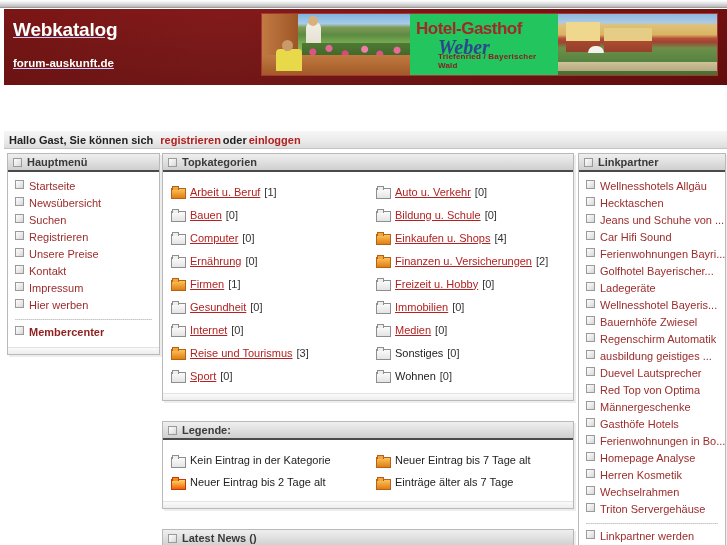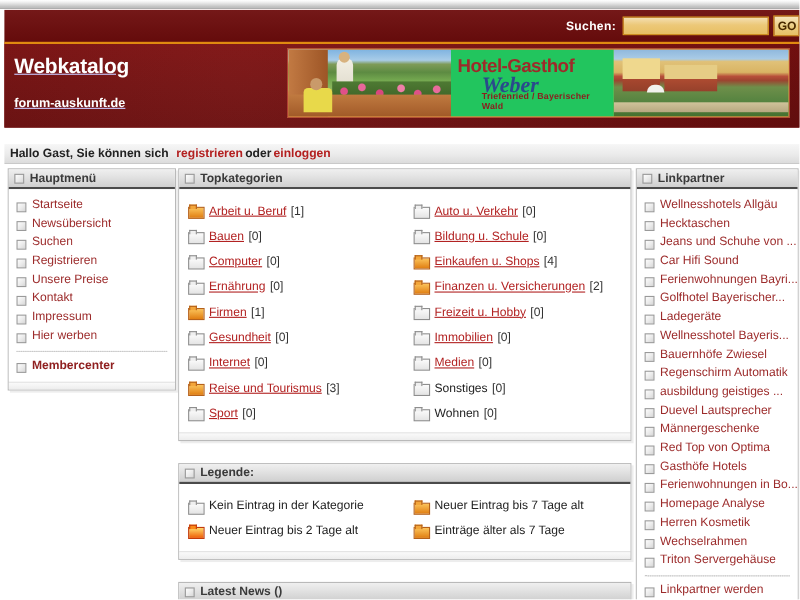"Suchen:" div.search-bar { html: <div> <span>Suchen:</span> <input> <button>GO</button> </div> -> none }
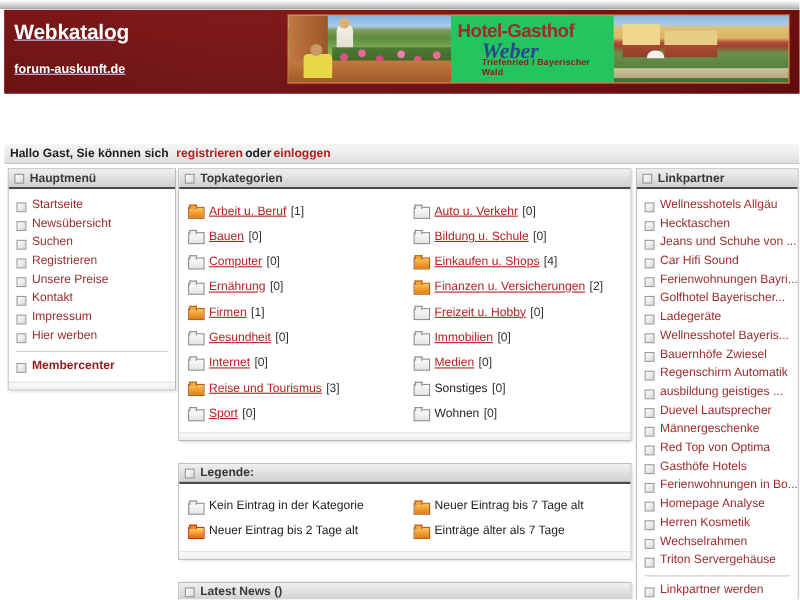"Startseite" .side-item { align-items: flex-end -> flex-start }
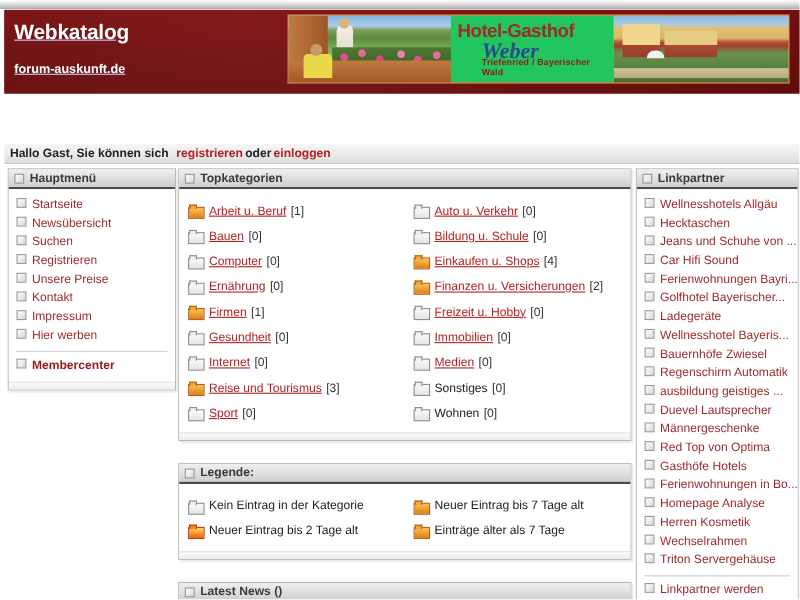"Männergeschenke" div.side-item { order: before "Red Top von Optima" -> after "Red Top von Optima" }
